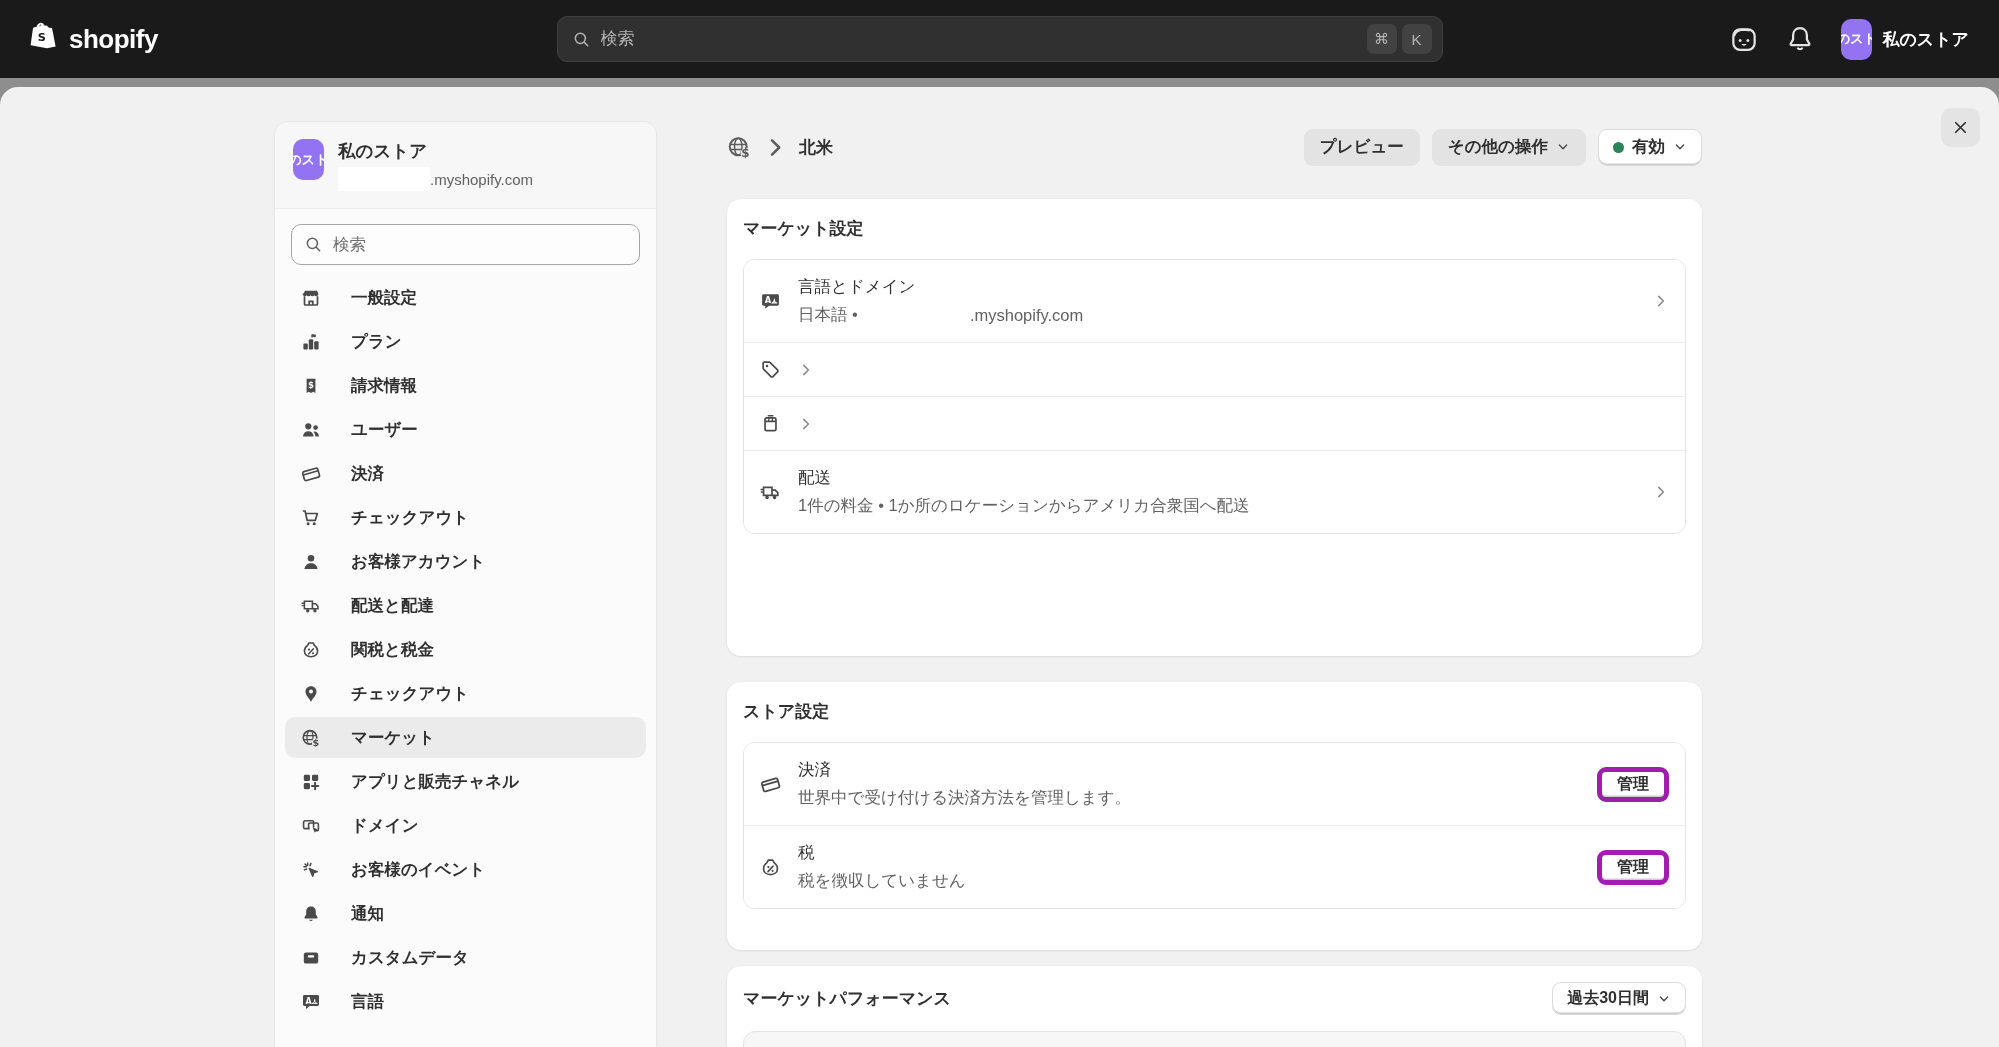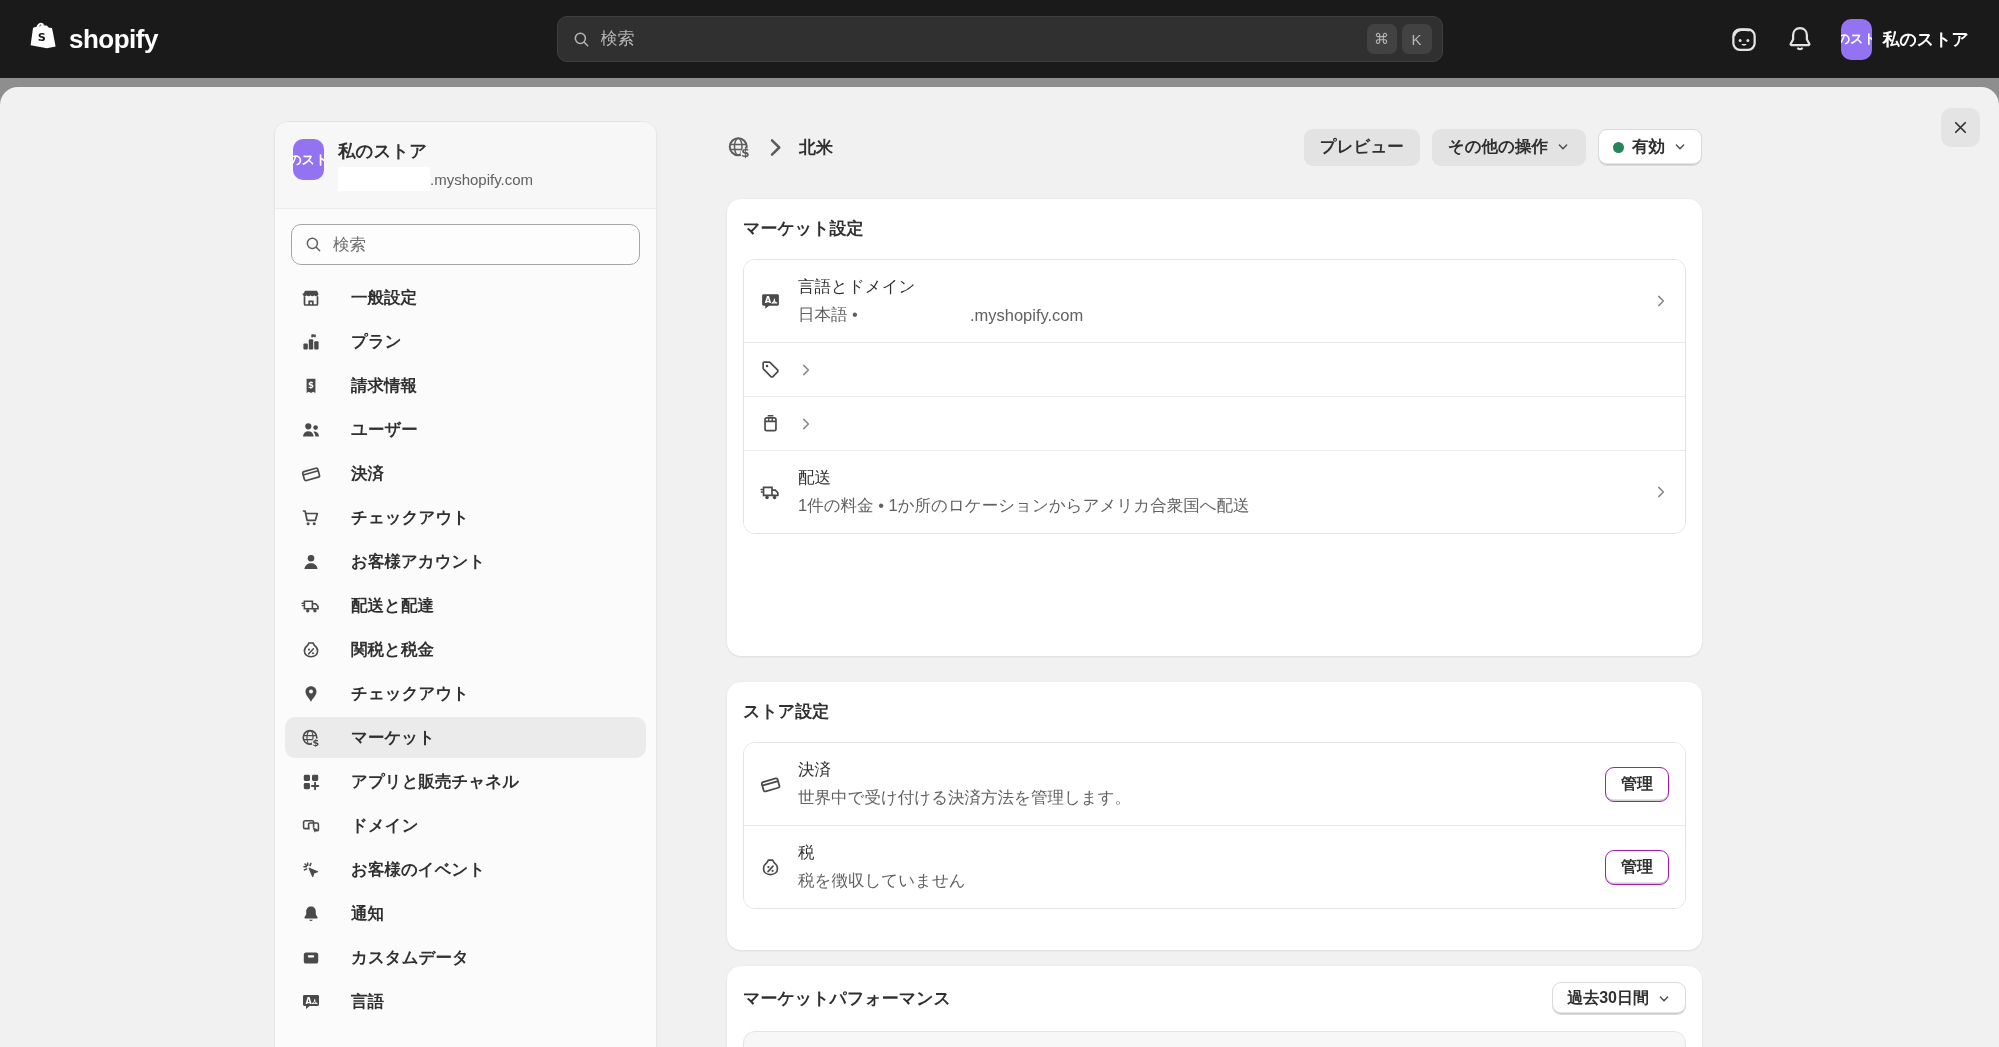"管理" .manage-btn { border: 1px solid #a21caf -> 5px solid #a21caf }
